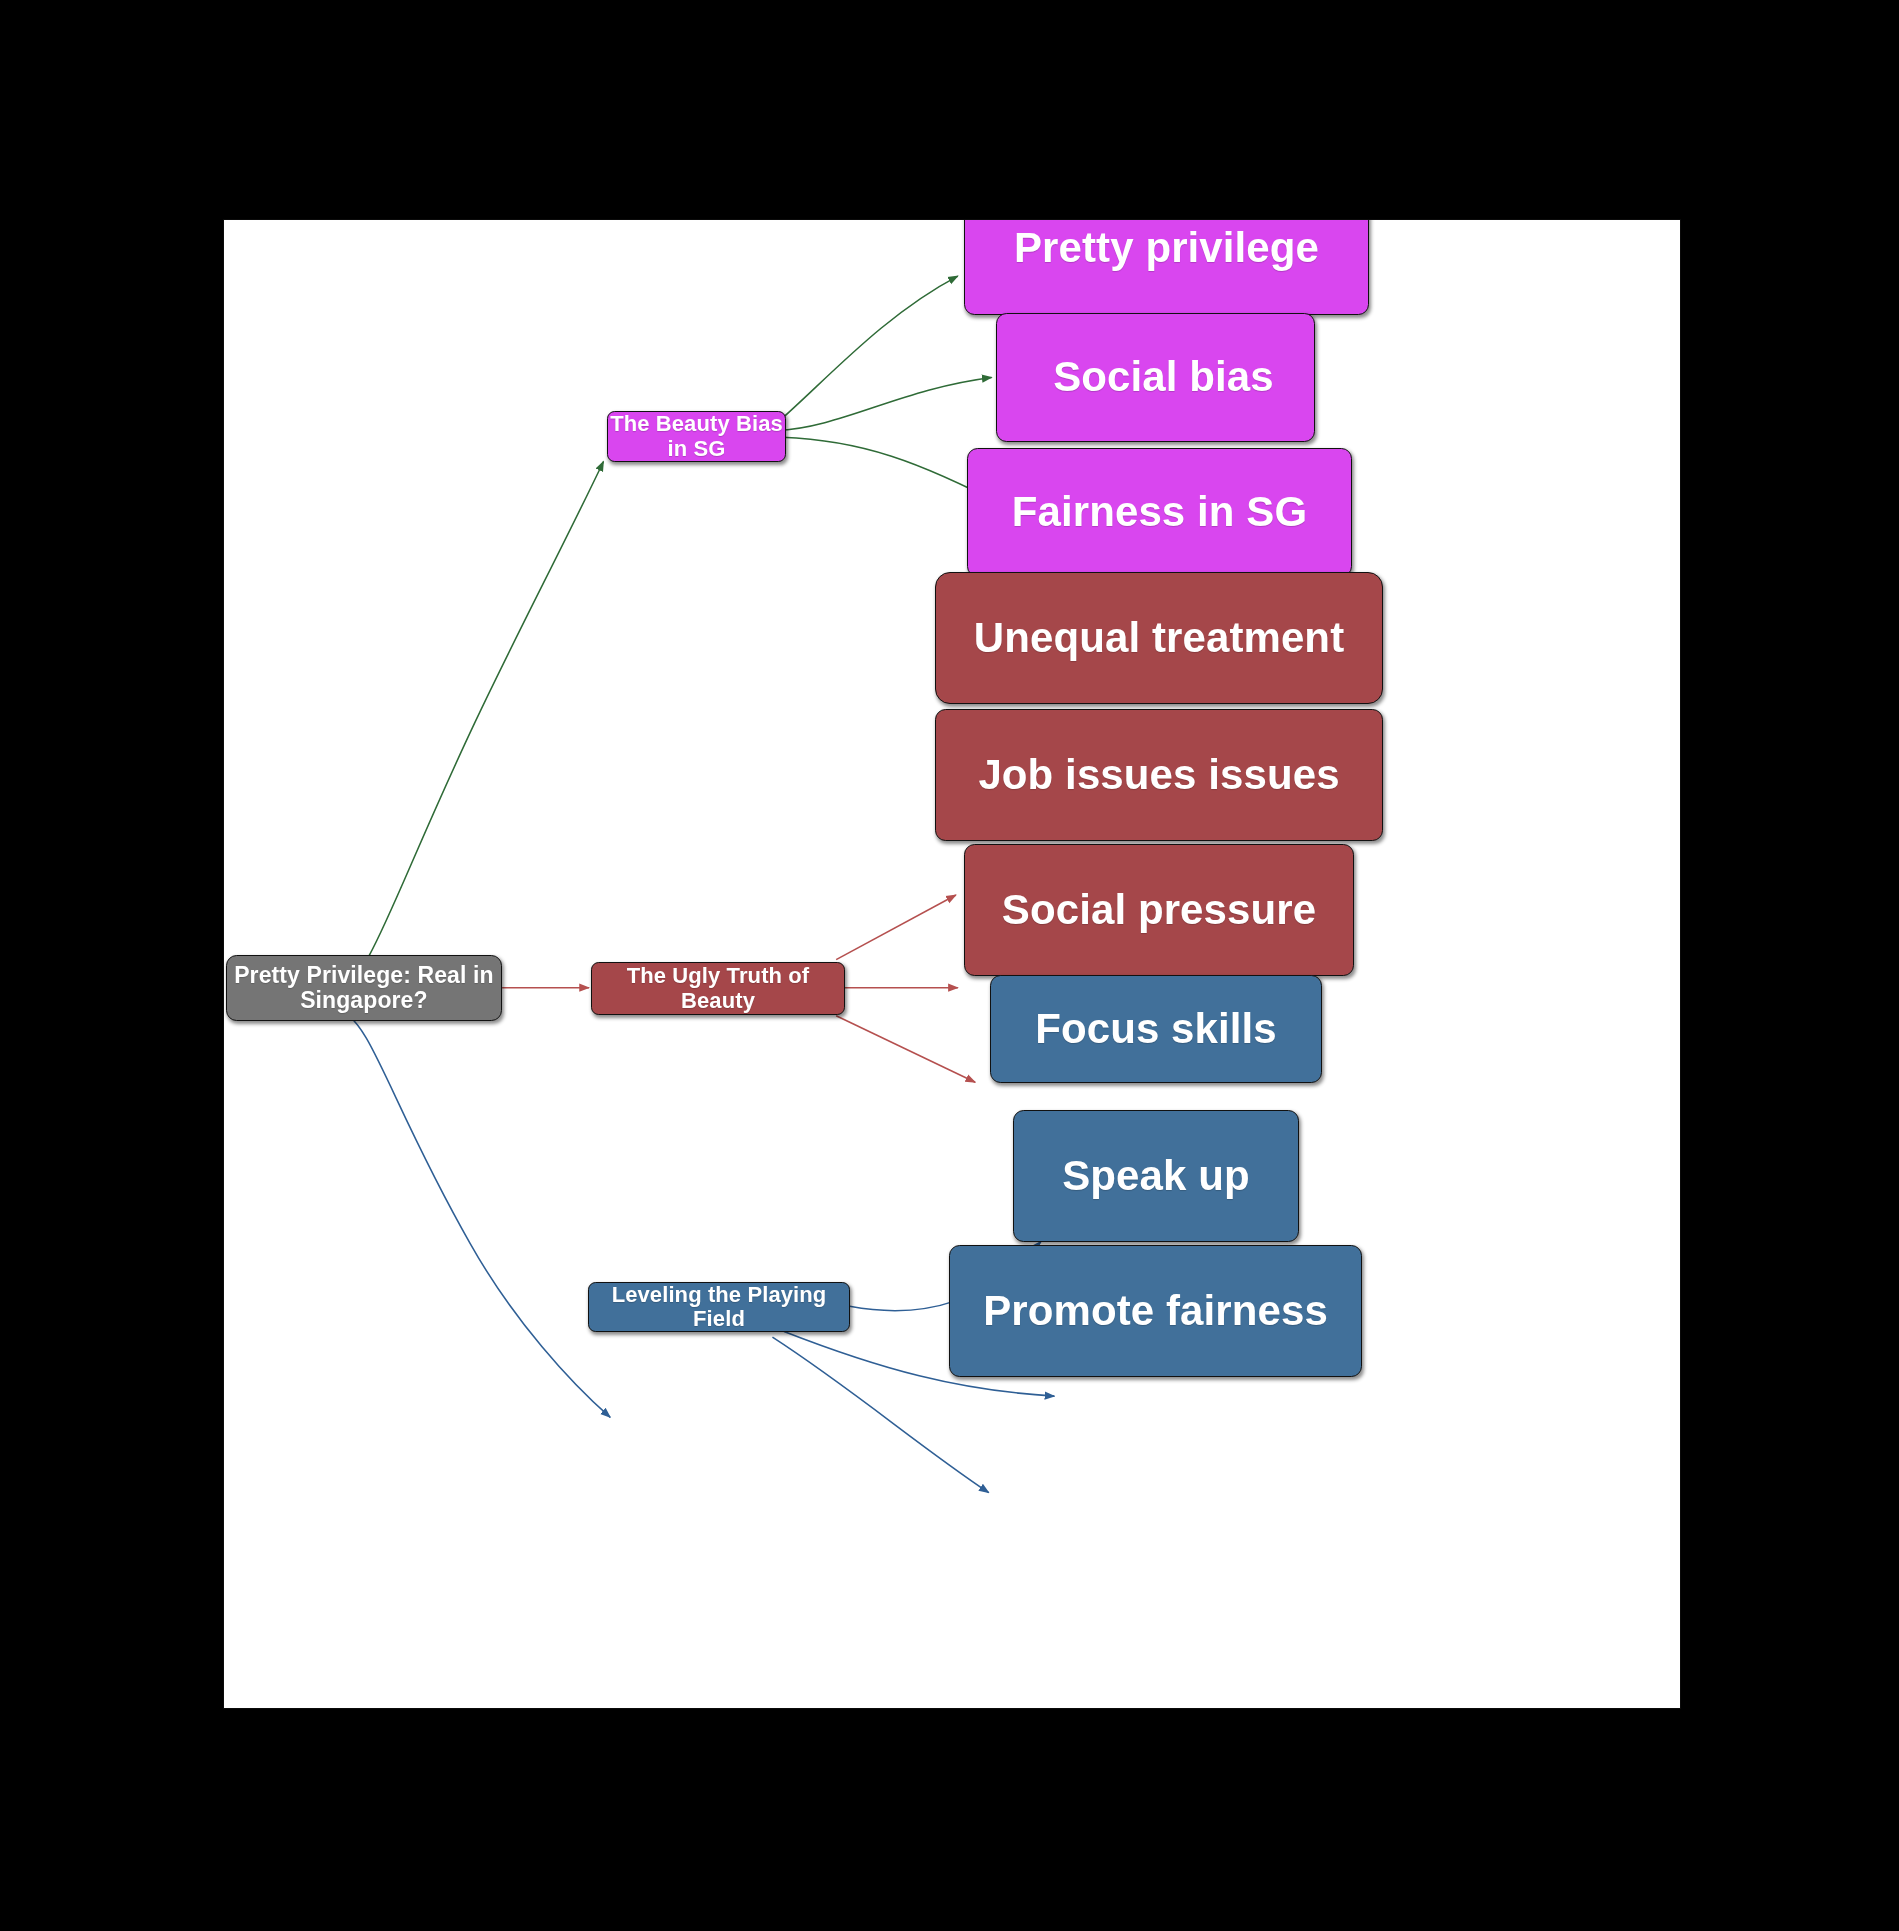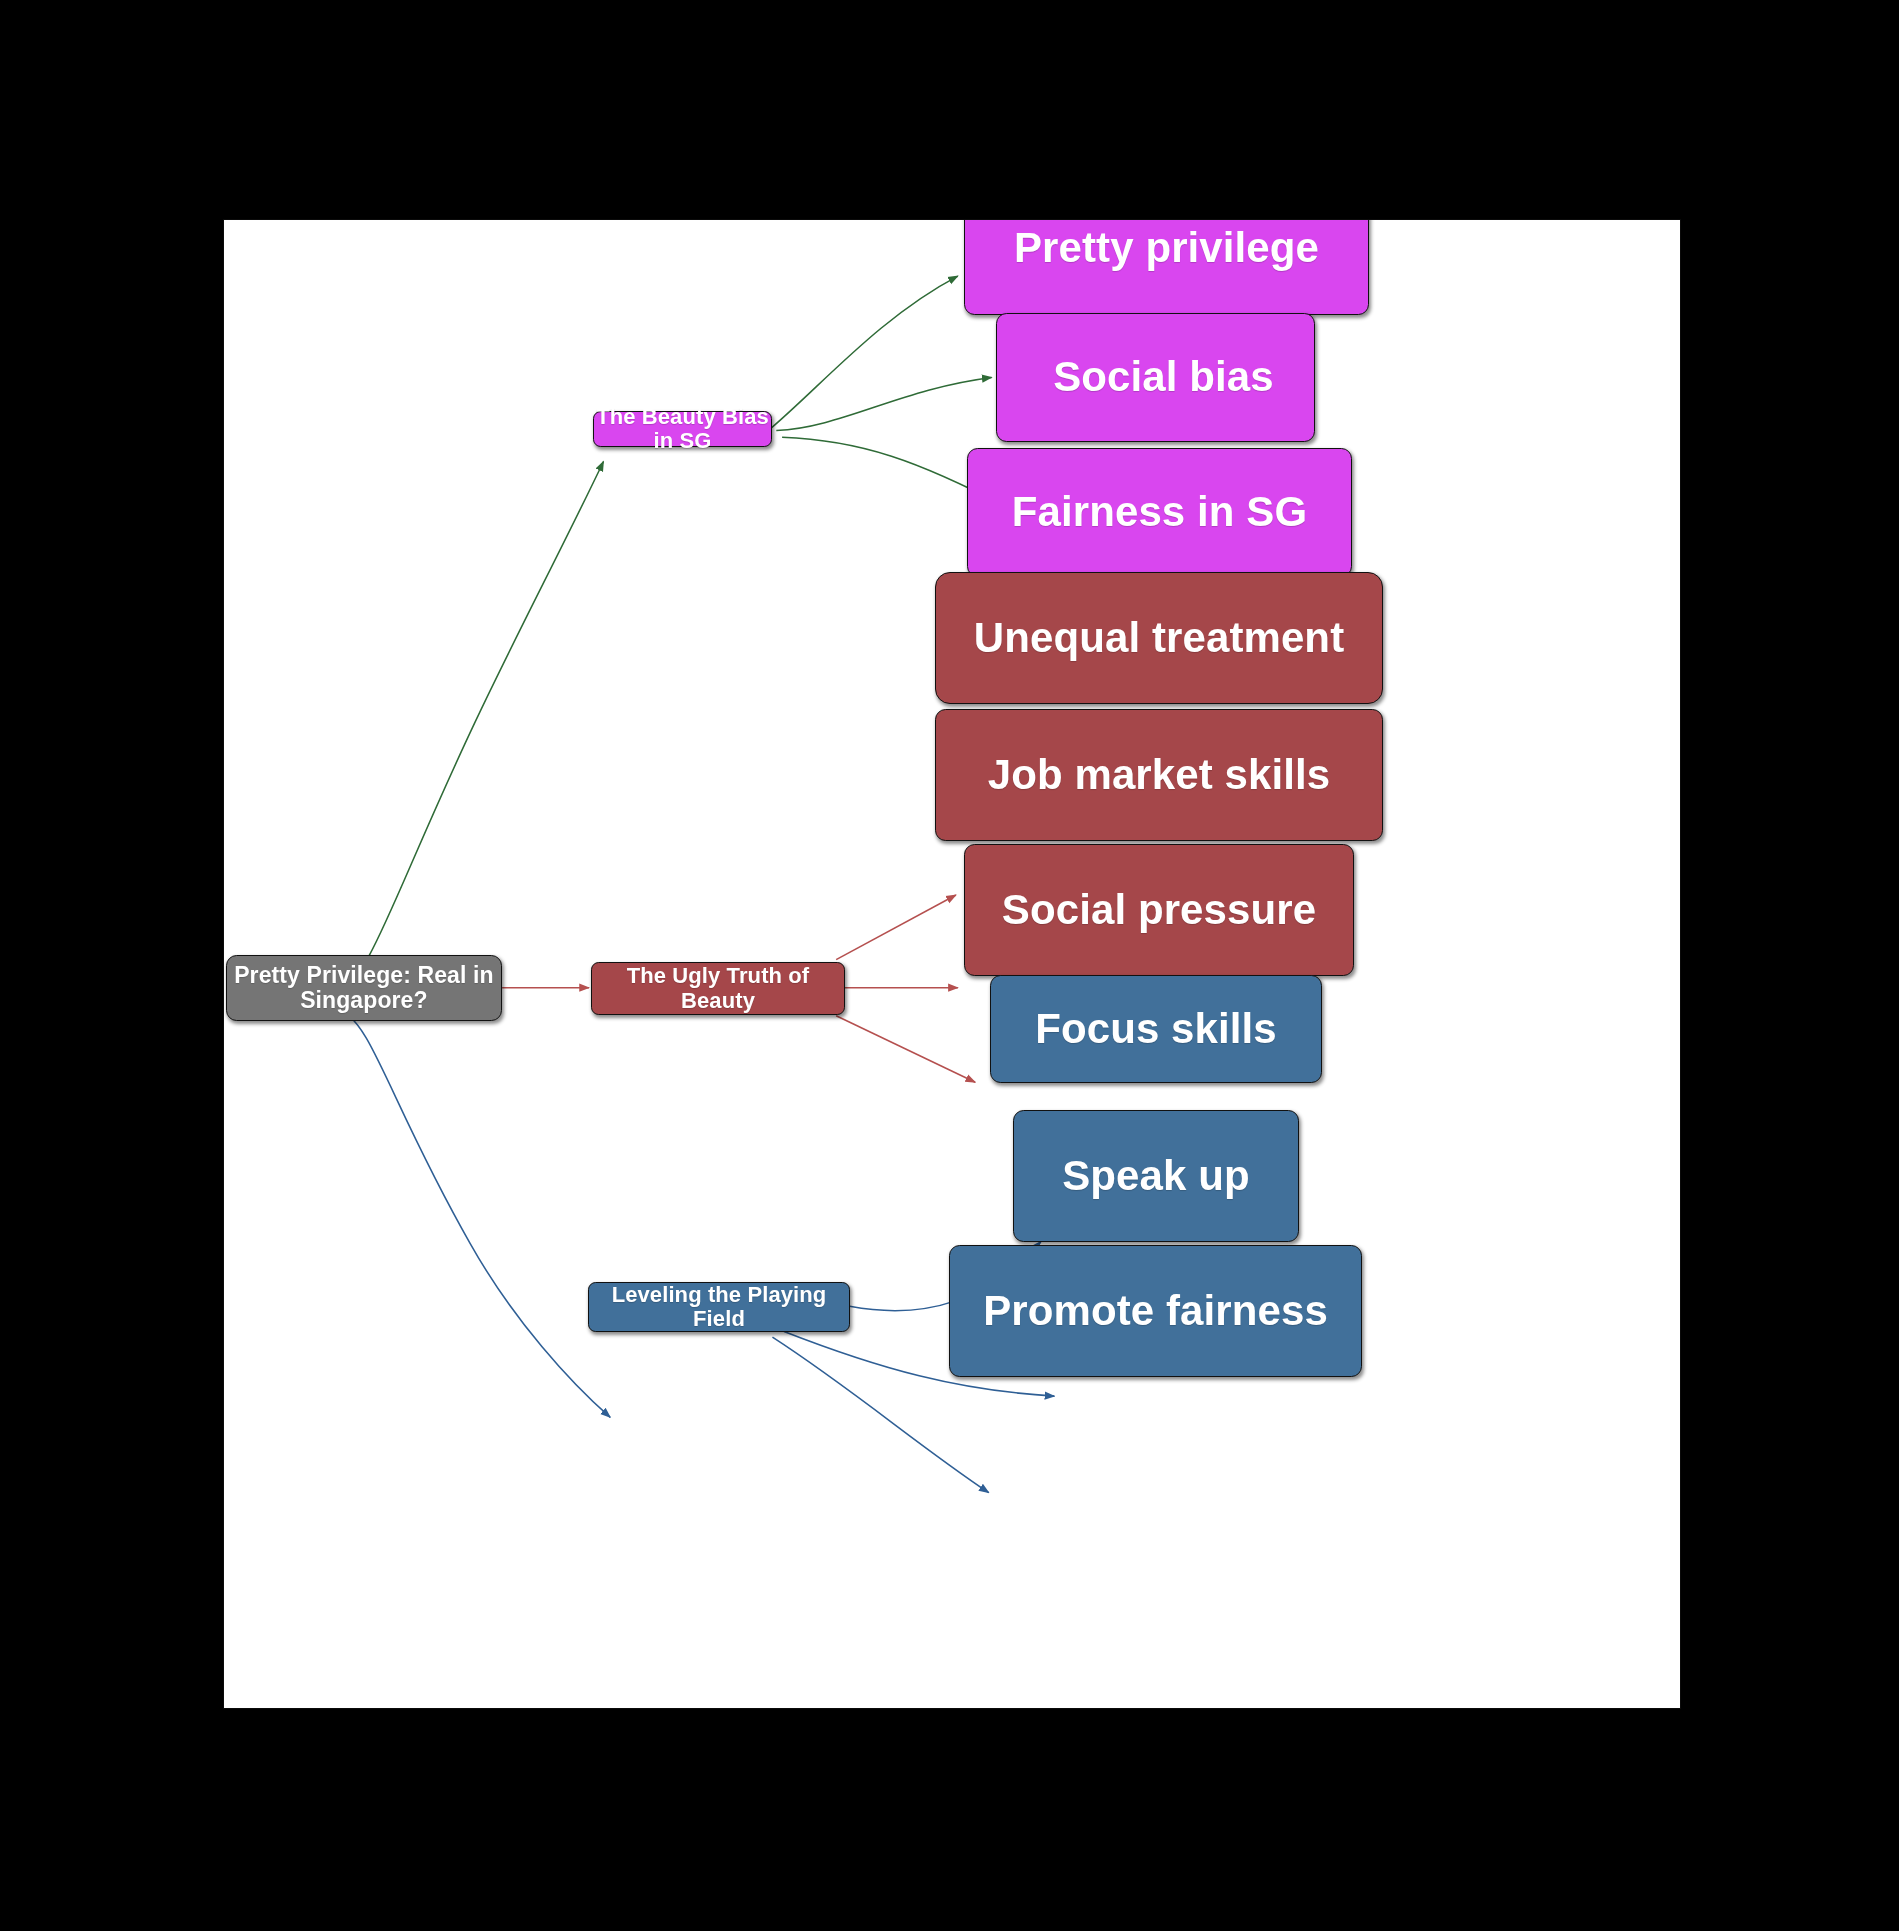"The Beauty Bias in SG" div.node { height: 36px -> 51px; left: 369px -> 383px }
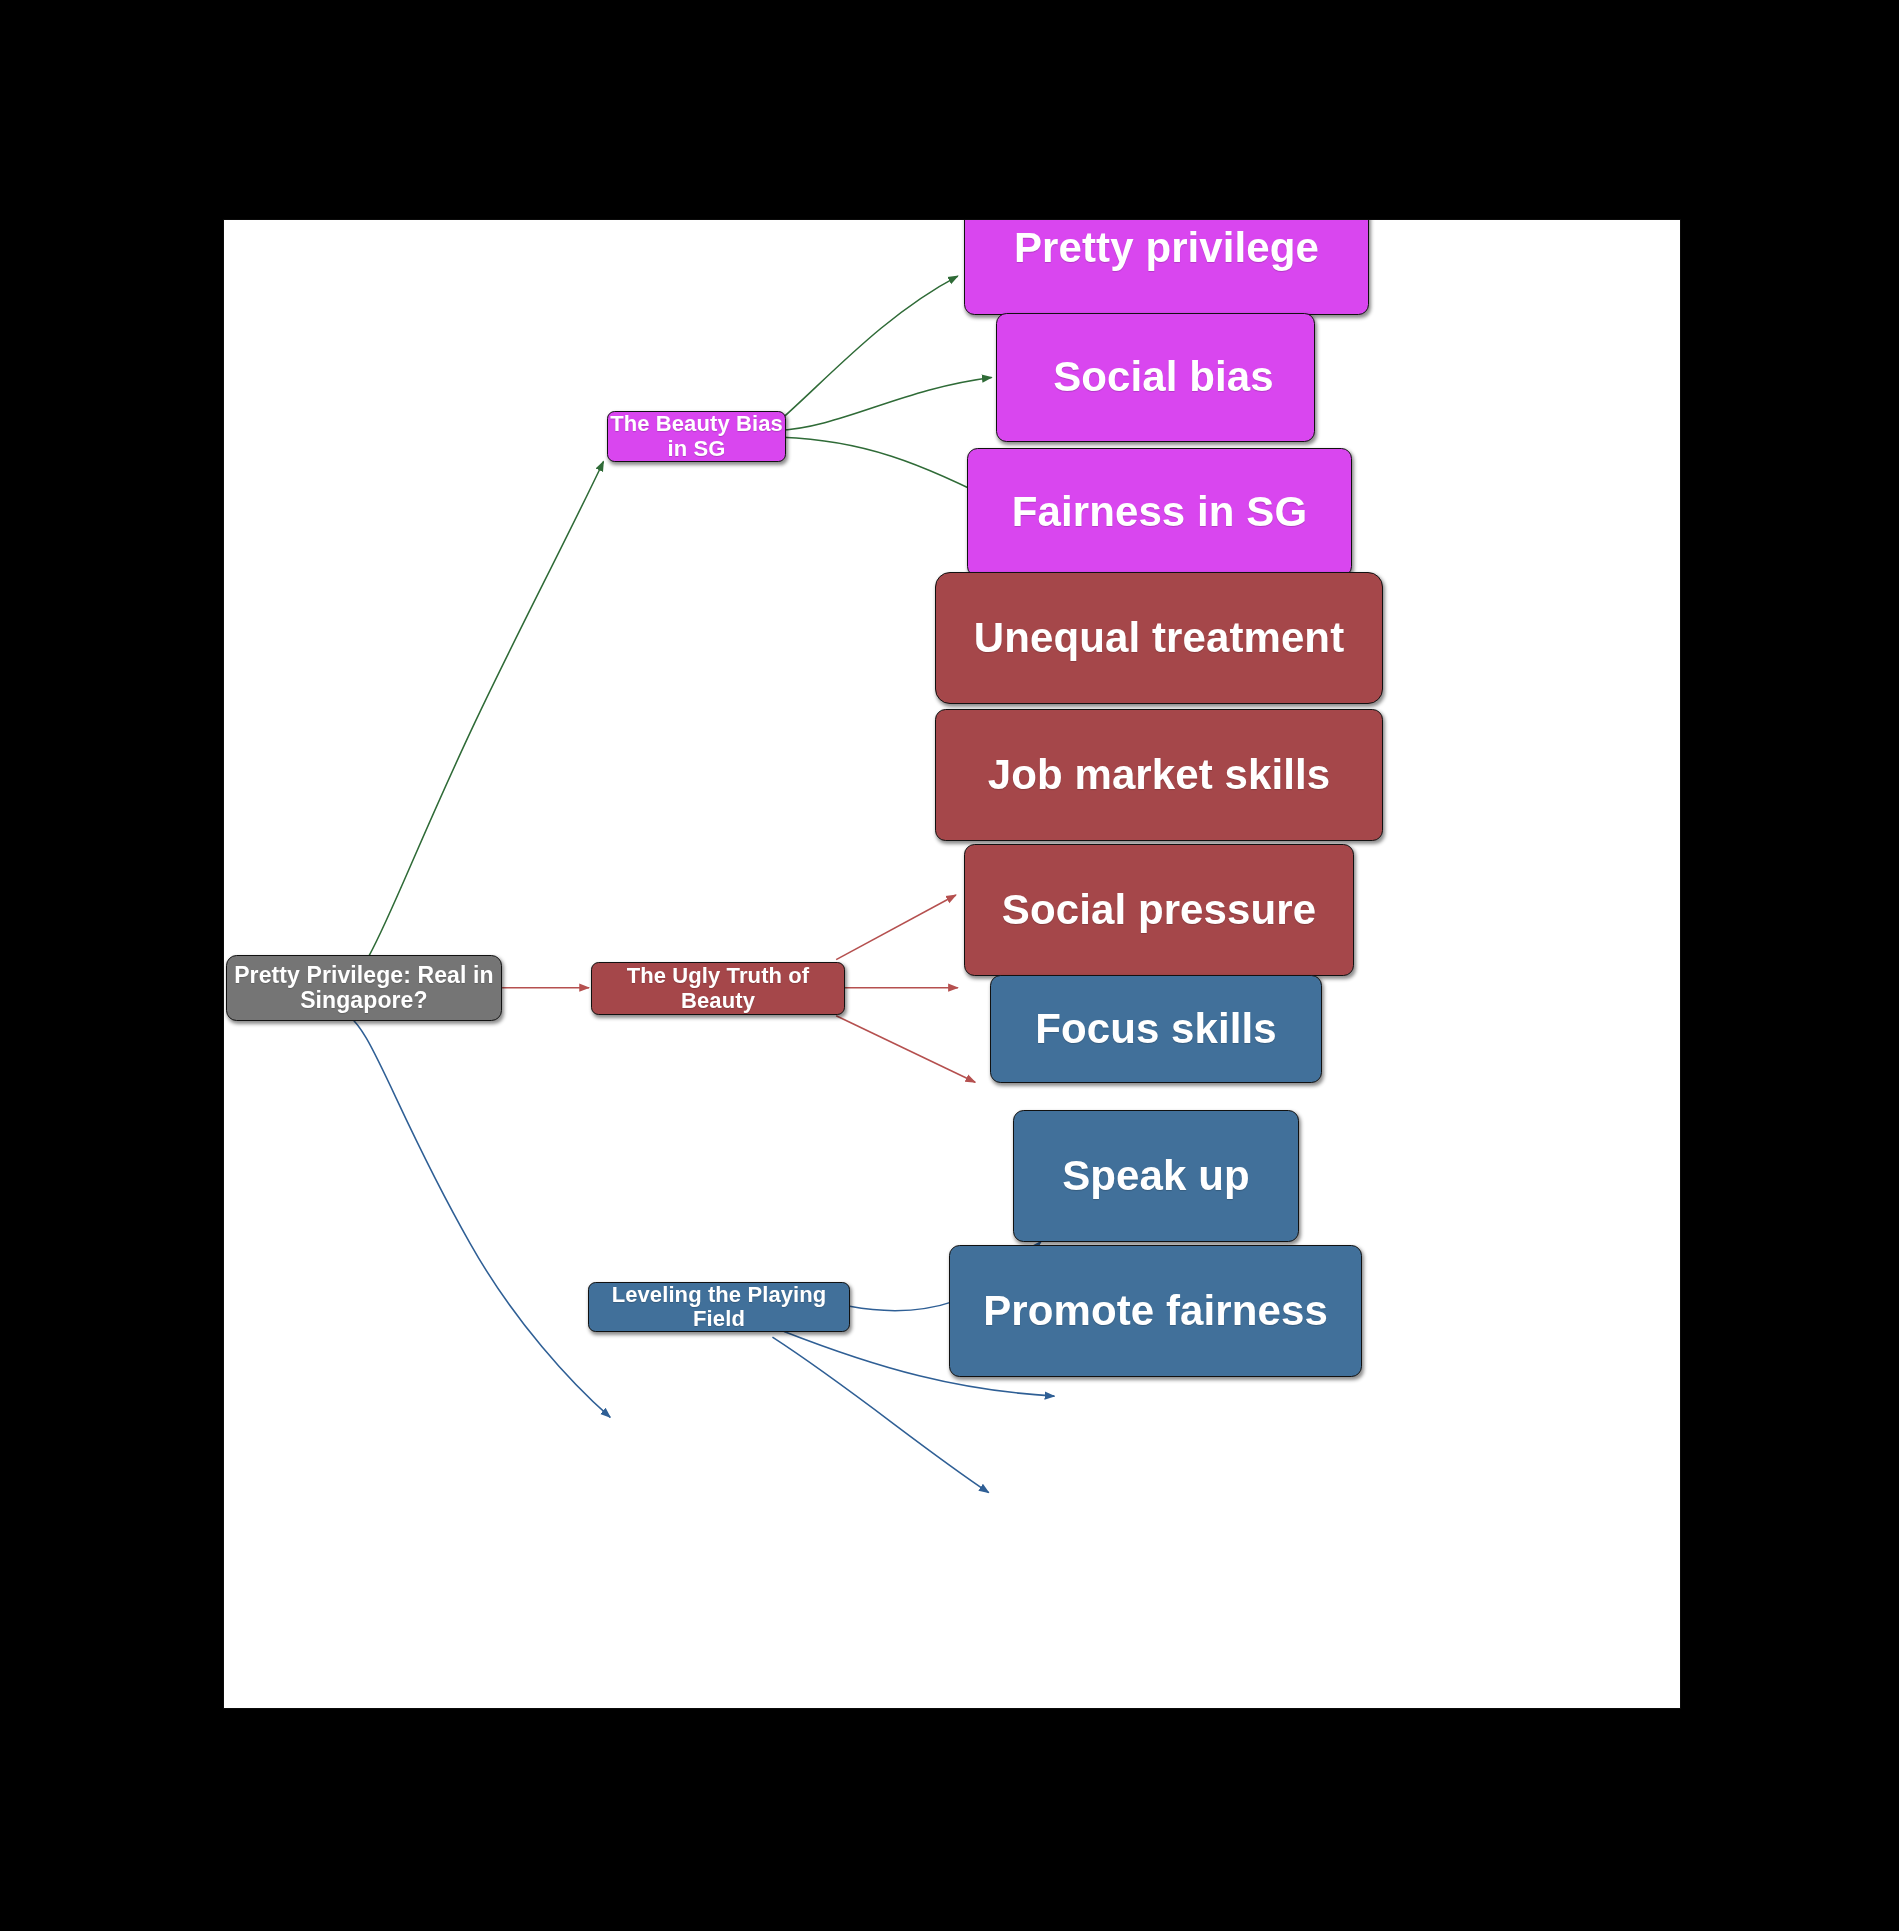"Job market skills" span { text: market skills -> issues issues }
